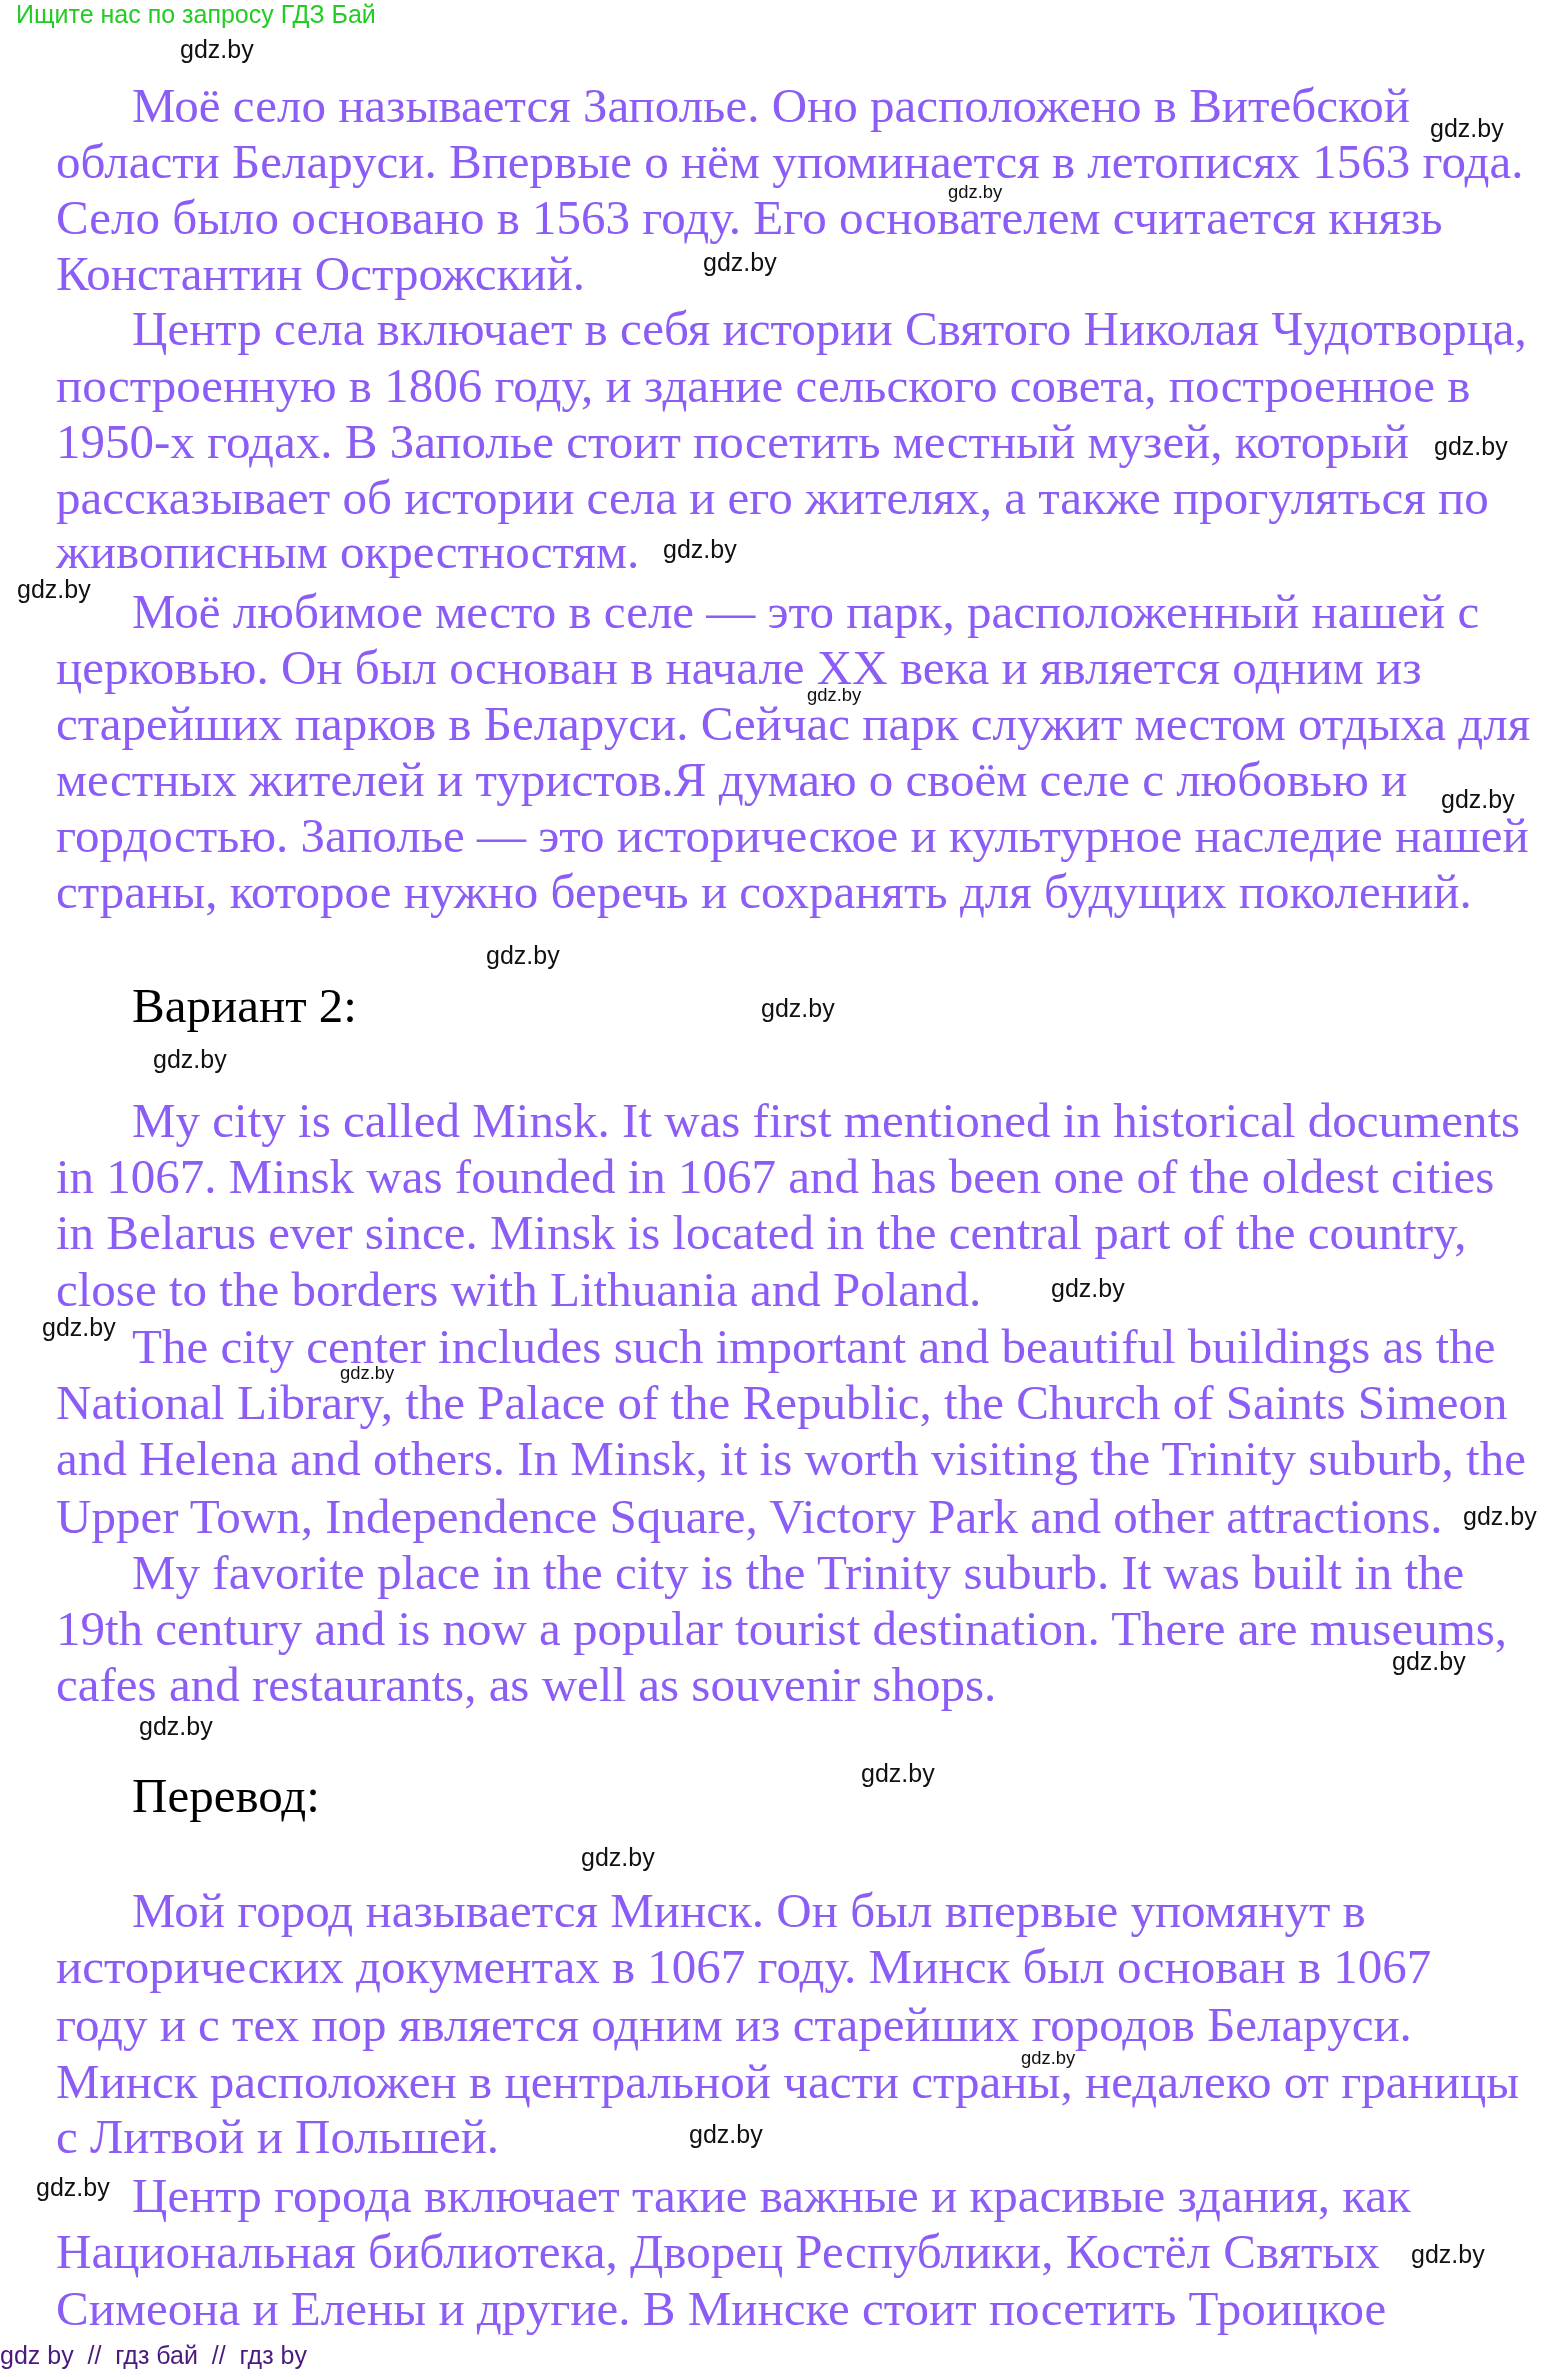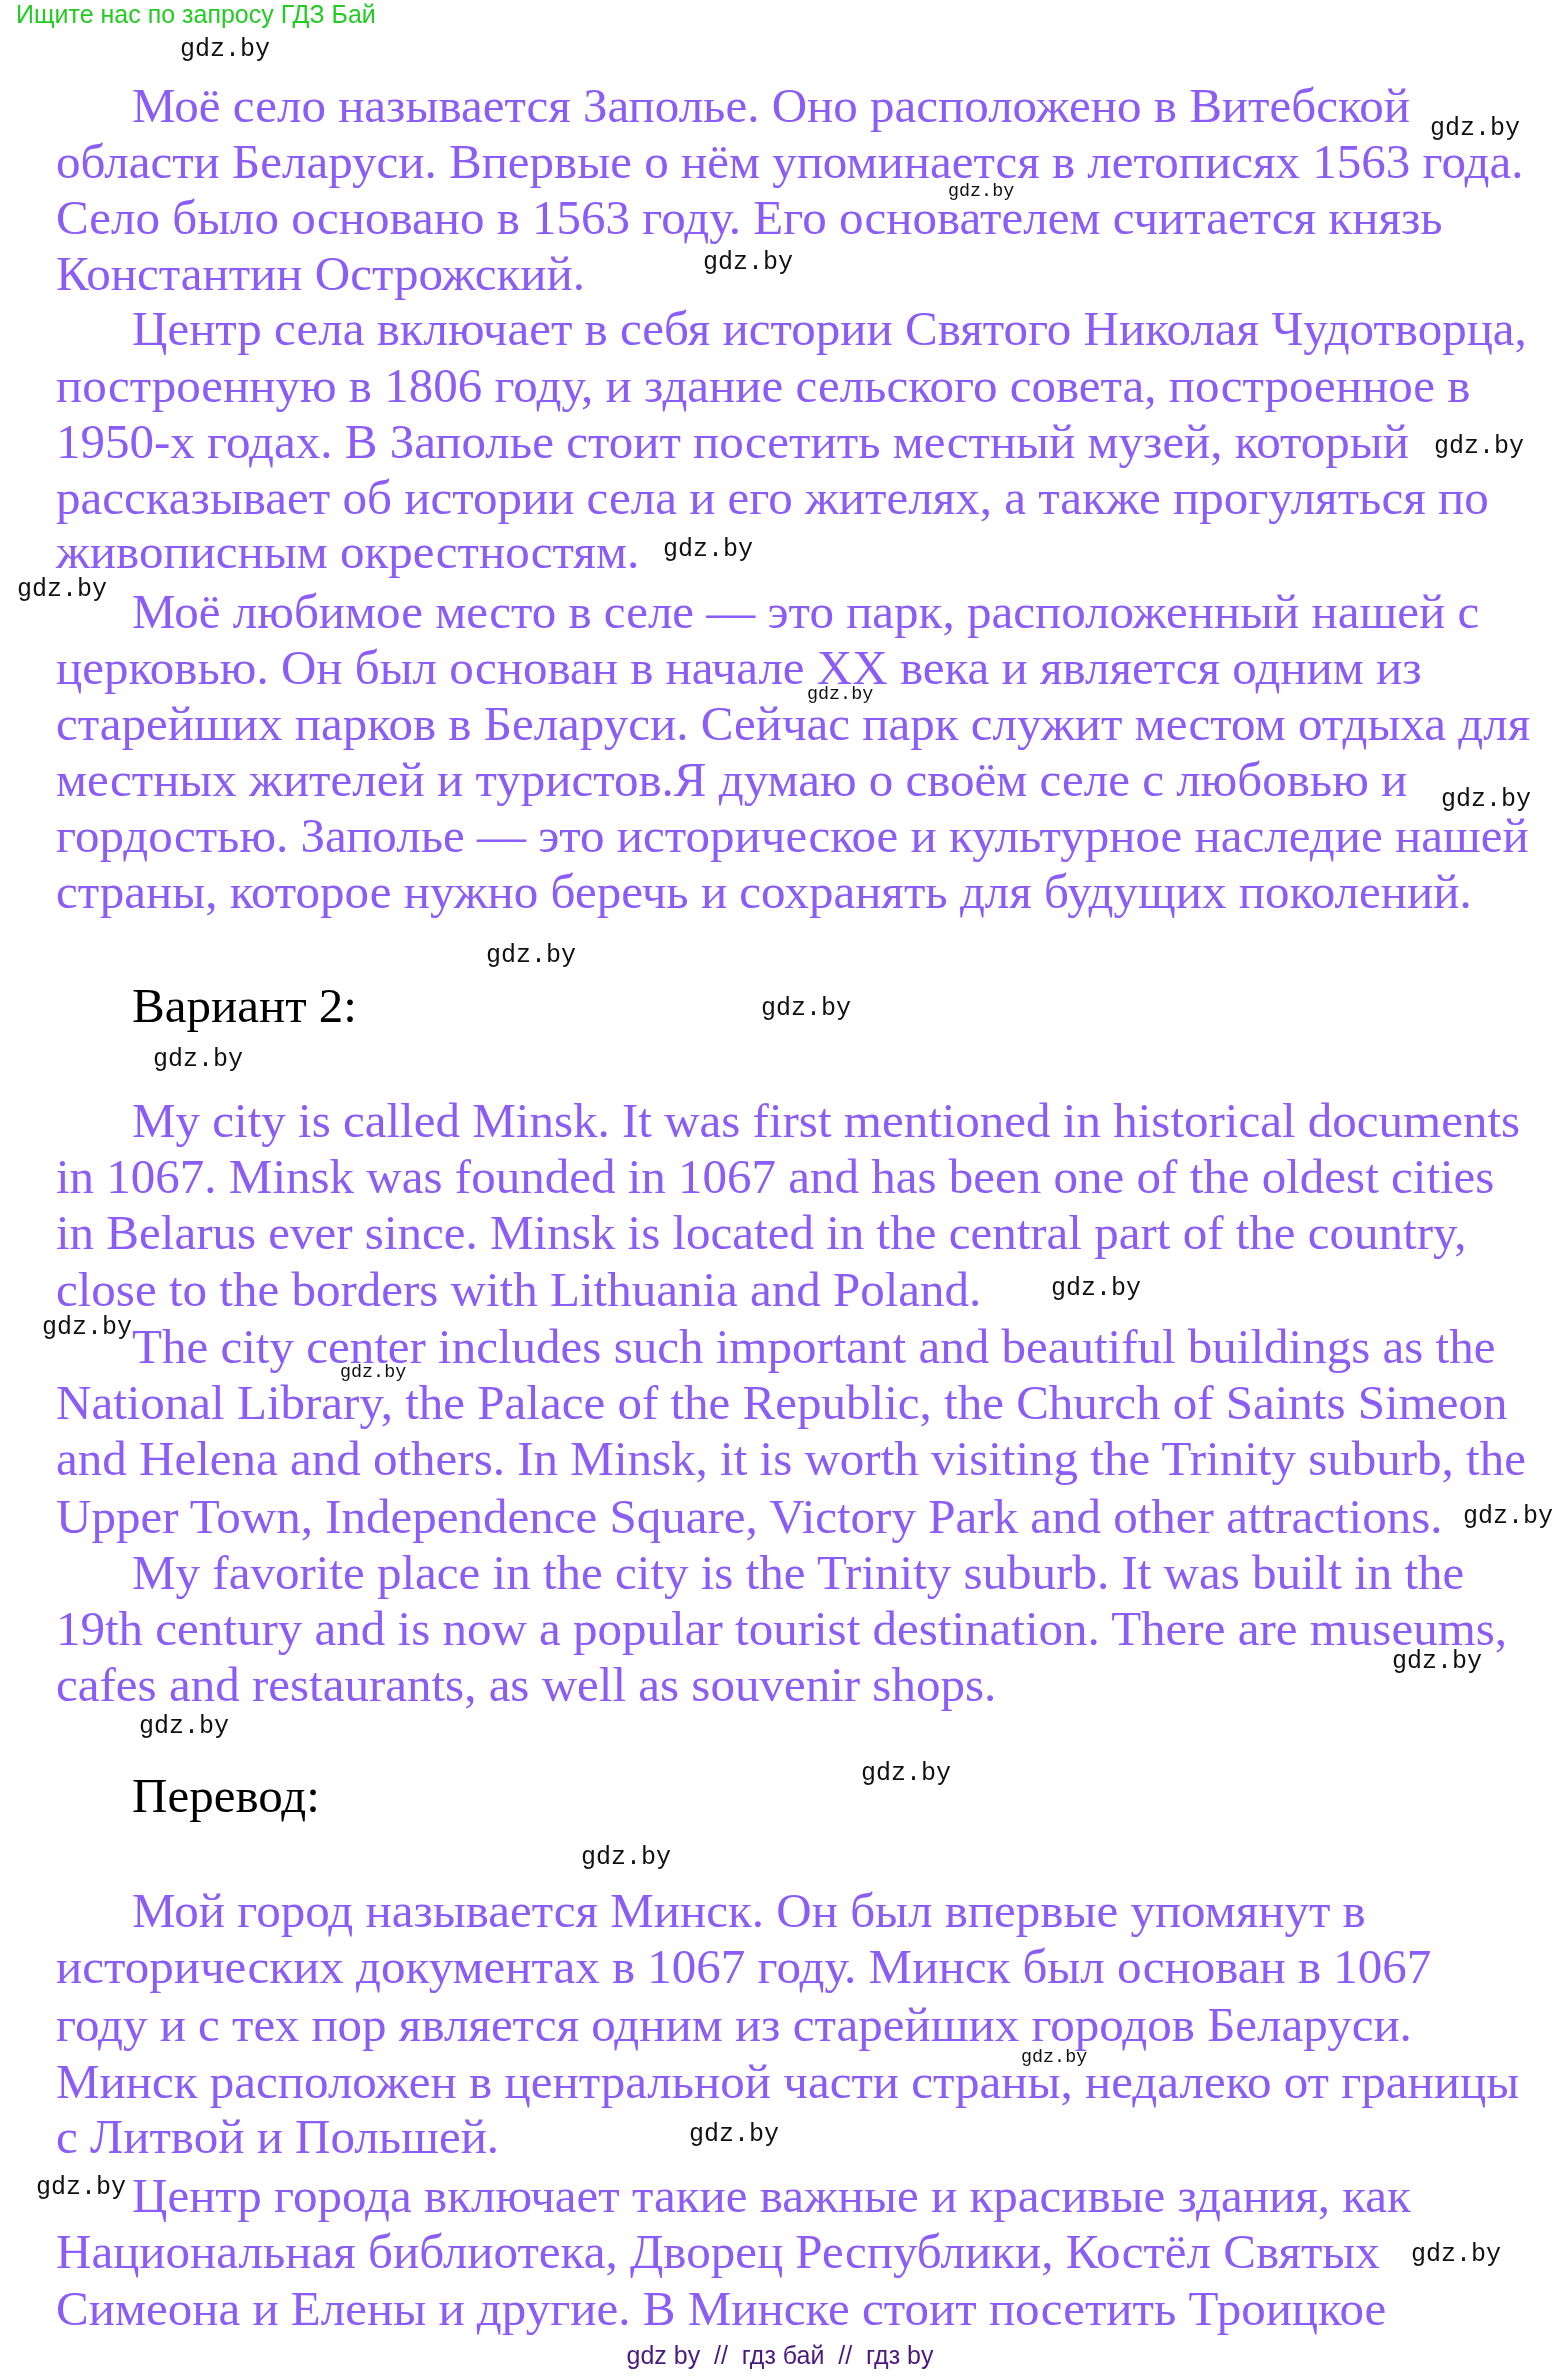"gdz.by" .wm { font-family: Liberation Mono, monospace -> Liberation Sans, sans-serif }
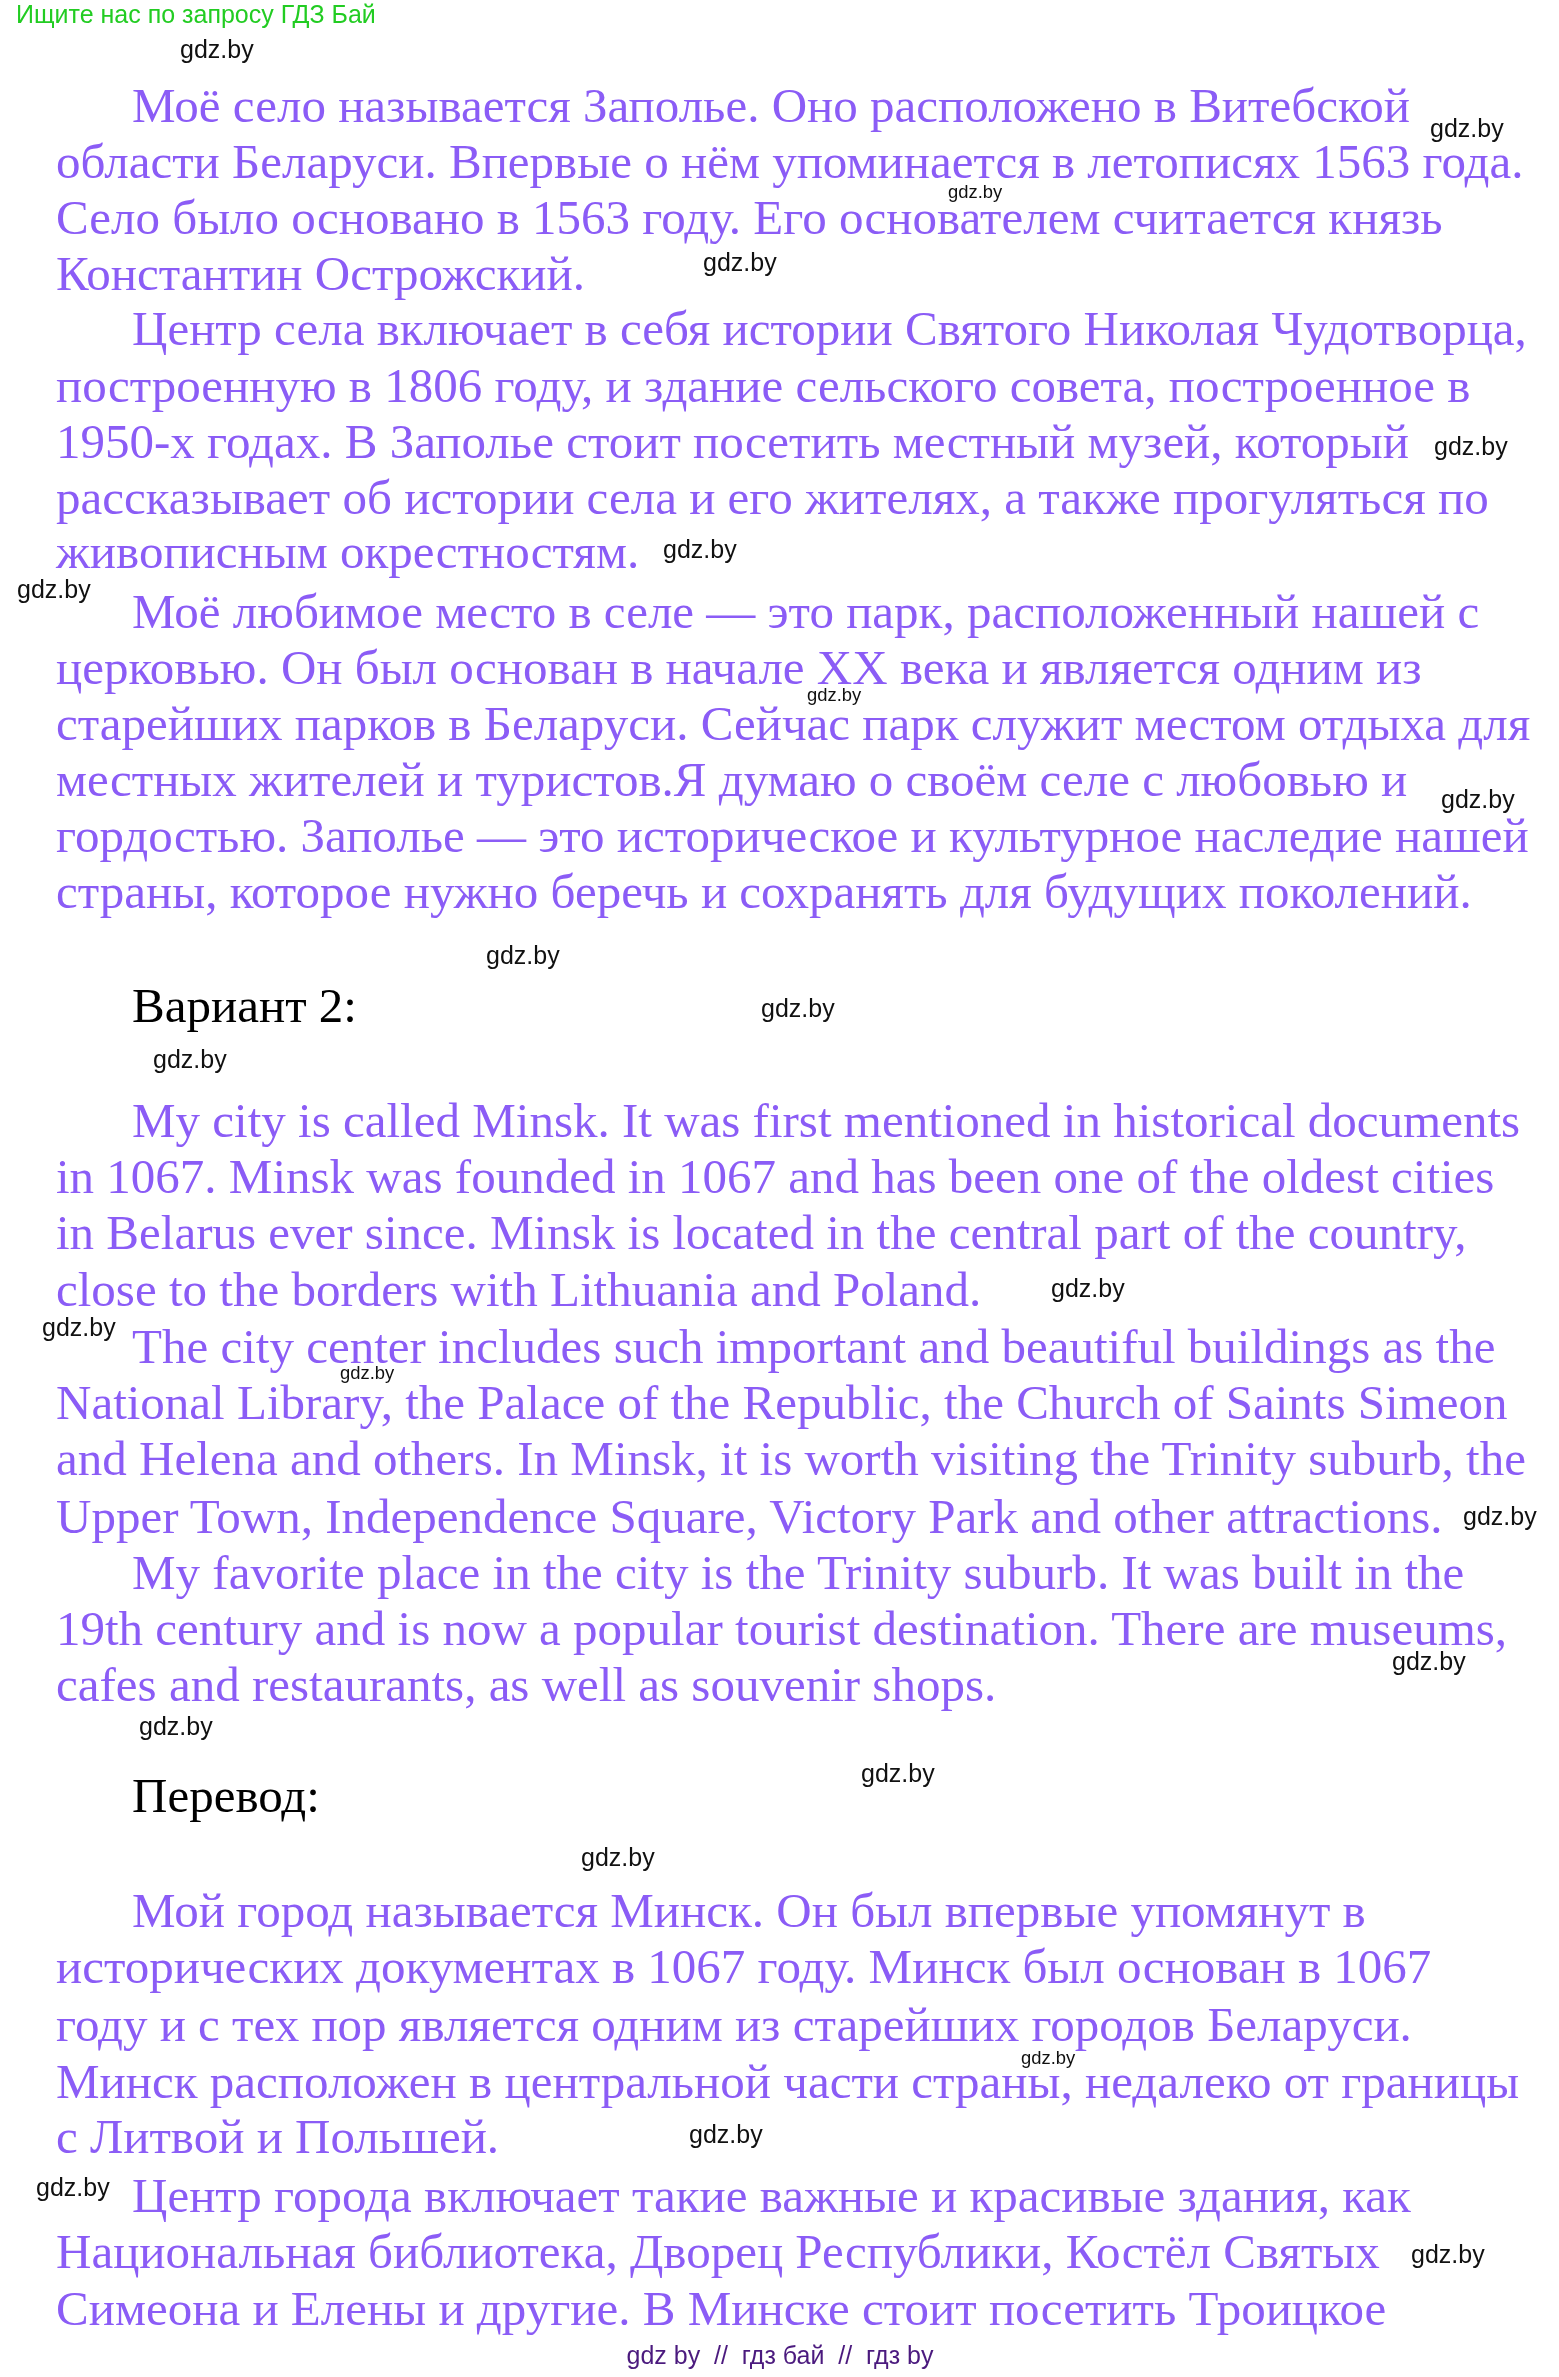"gdz by // гдз бай" .footer-link { text-align: center -> none }
